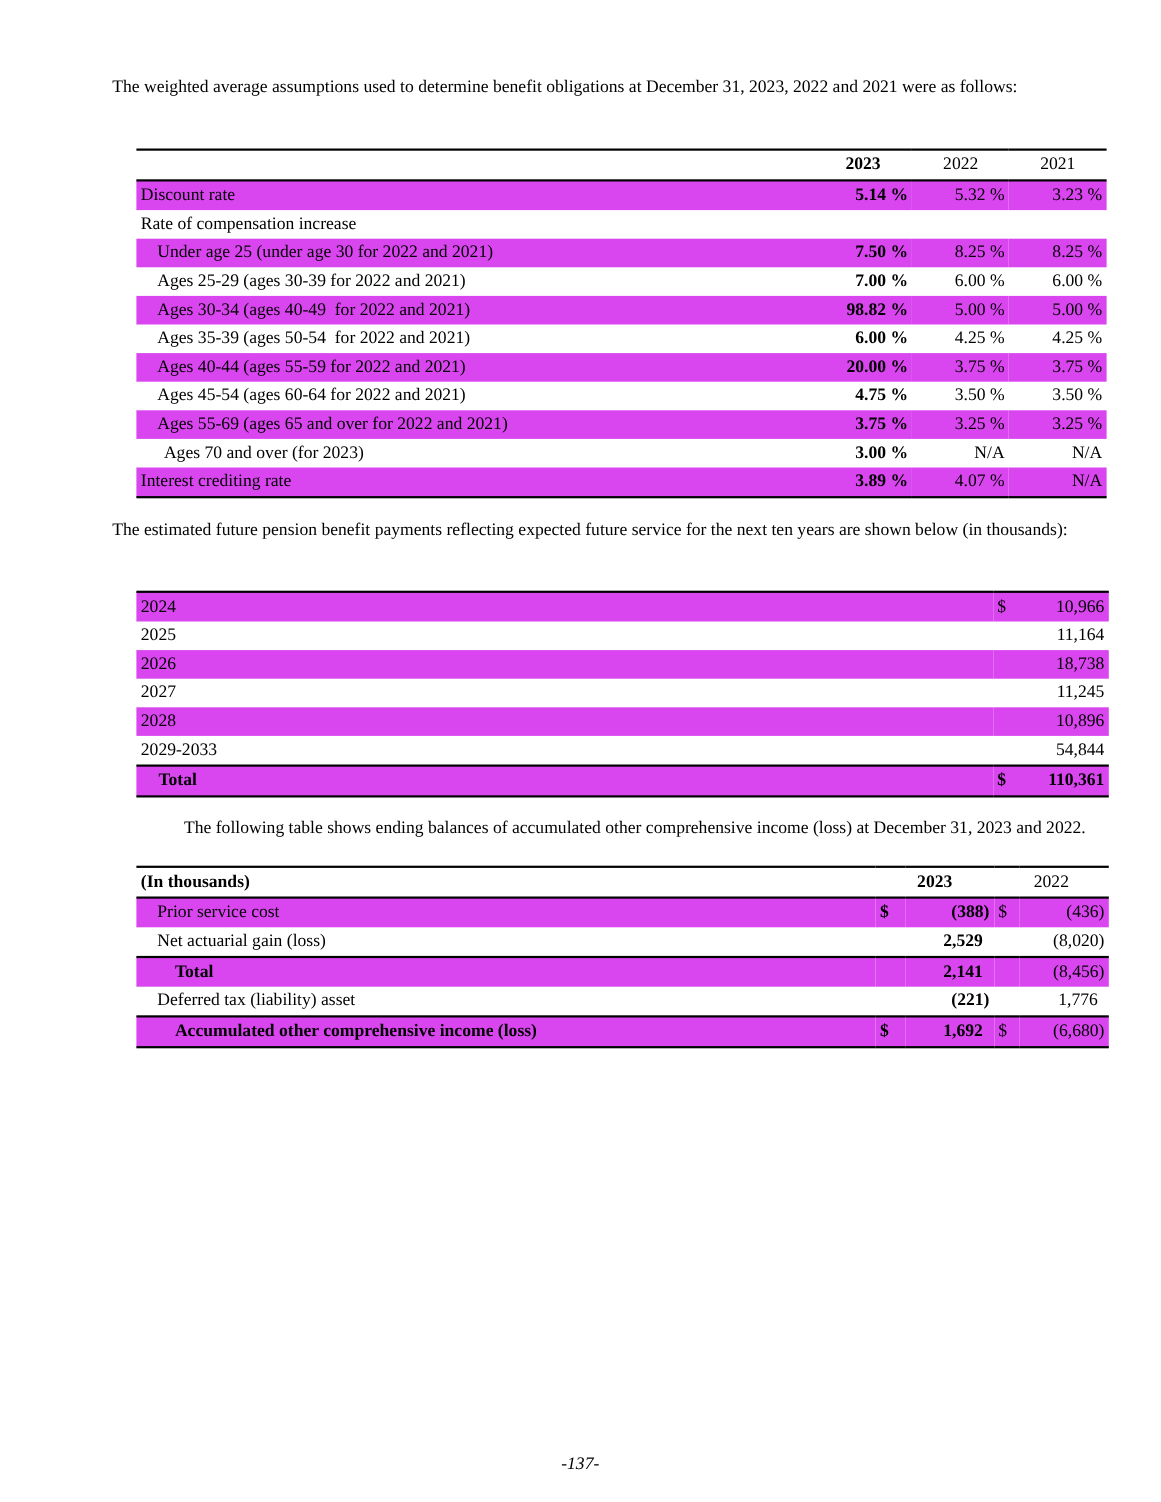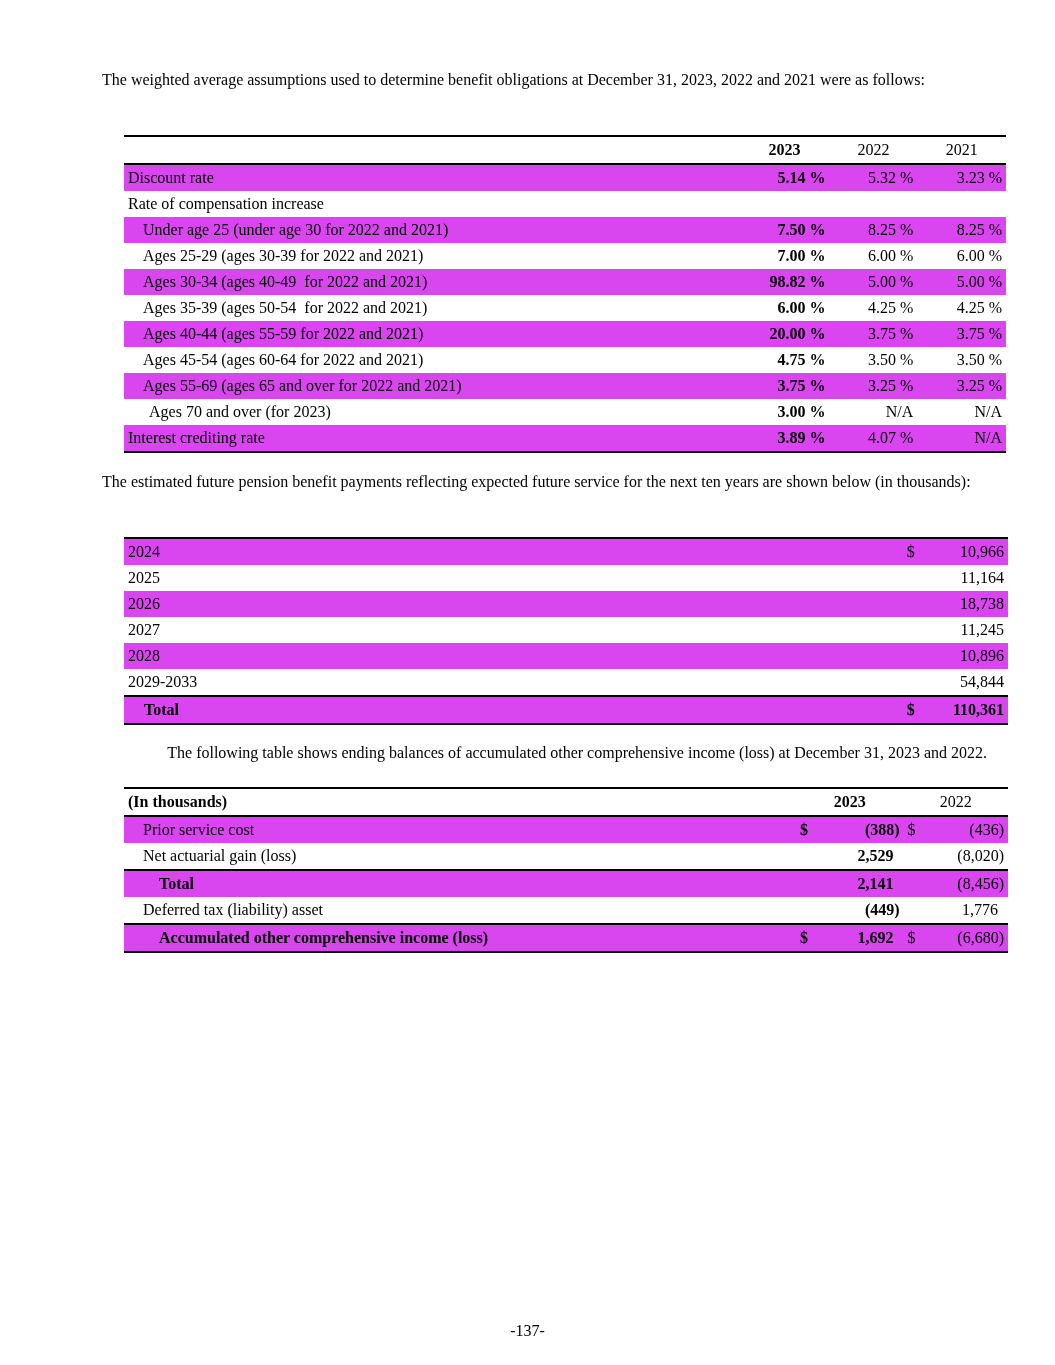"(449)" td.v1 { text: 449 -> 221 }
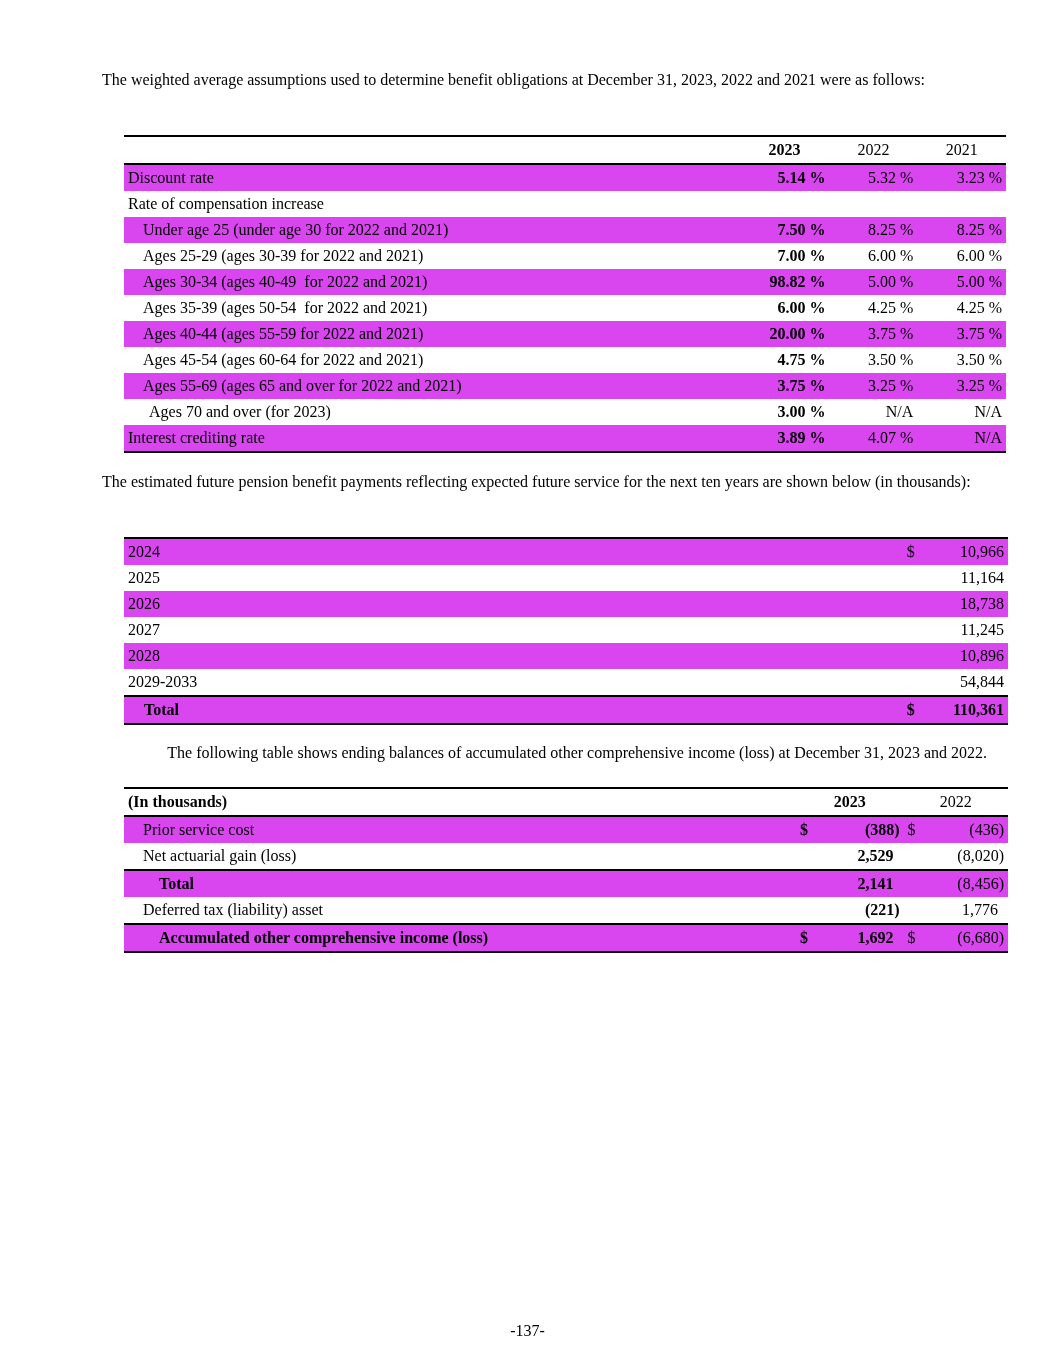"-137-" .footer { font-style: none -> italic }
